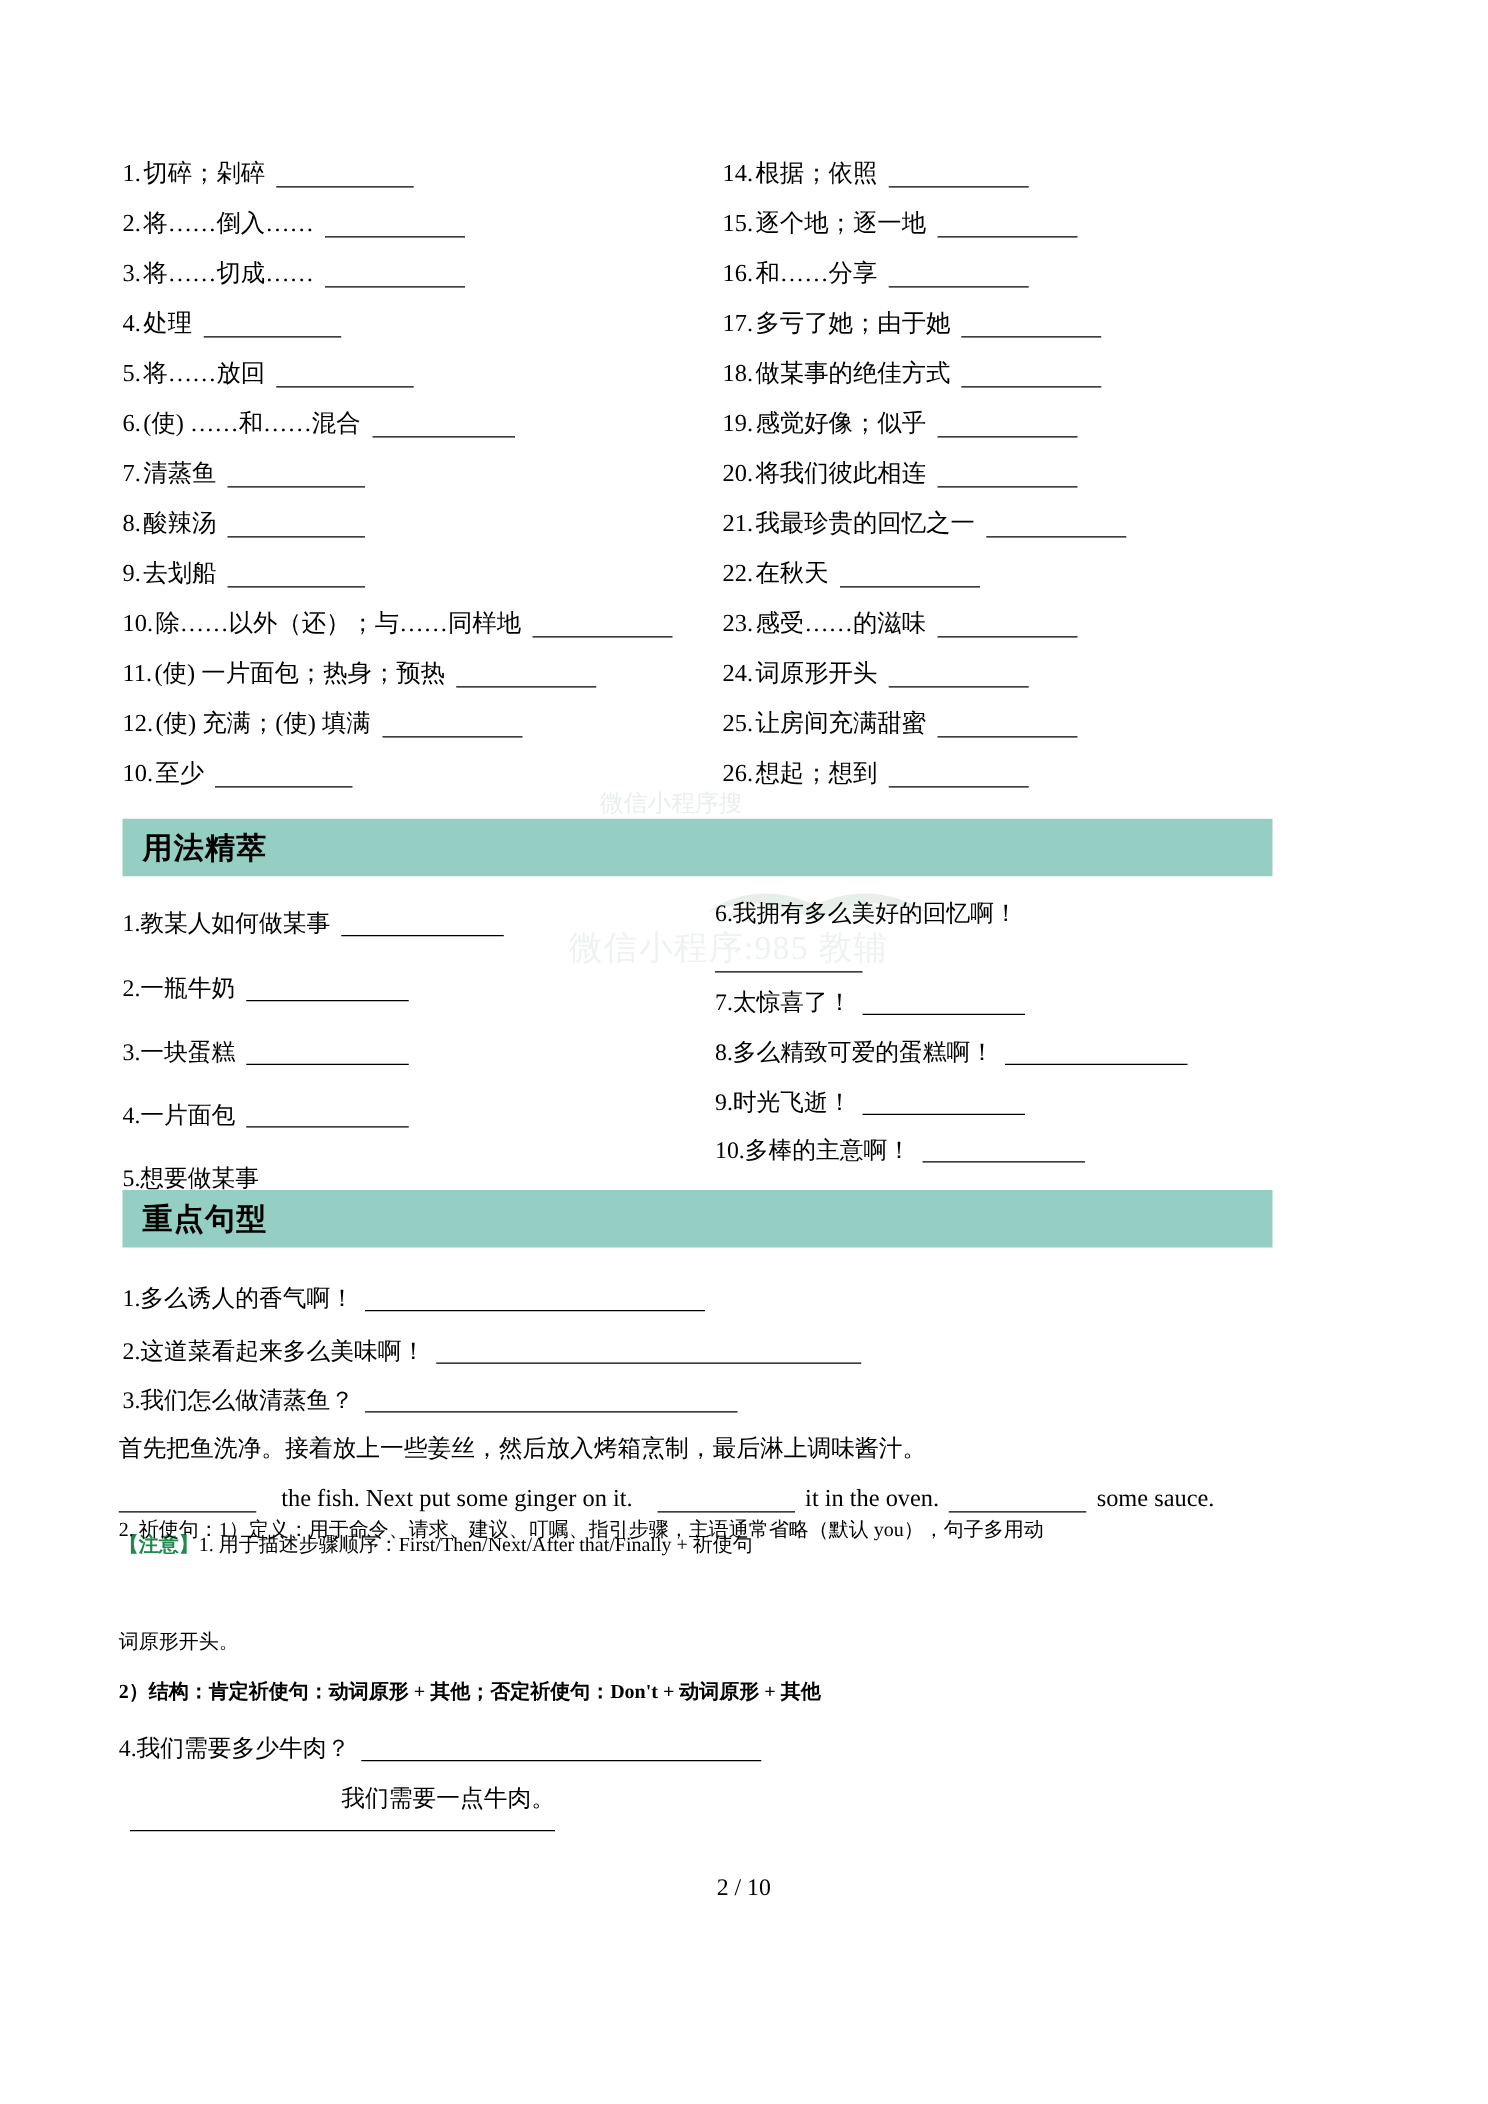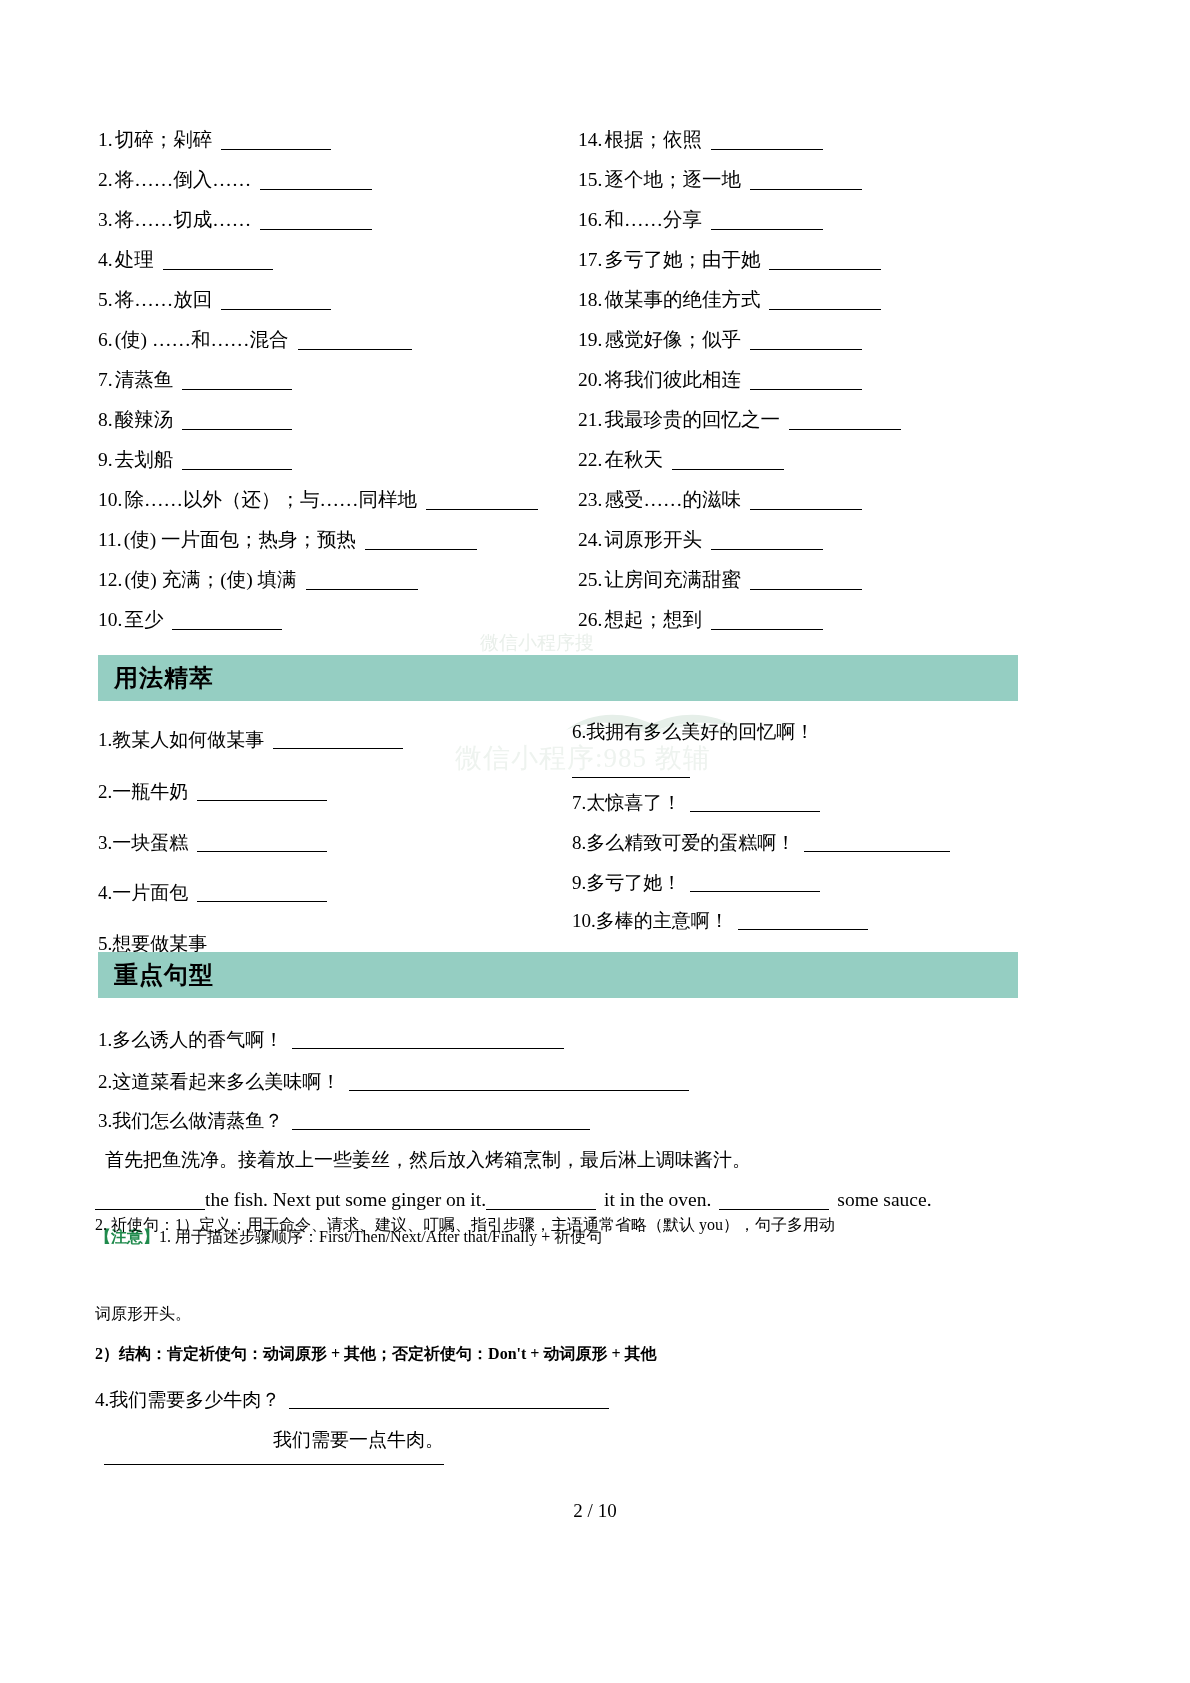"多亏了她！" span.txt { text: 多亏了她 -> 时光飞逝 }
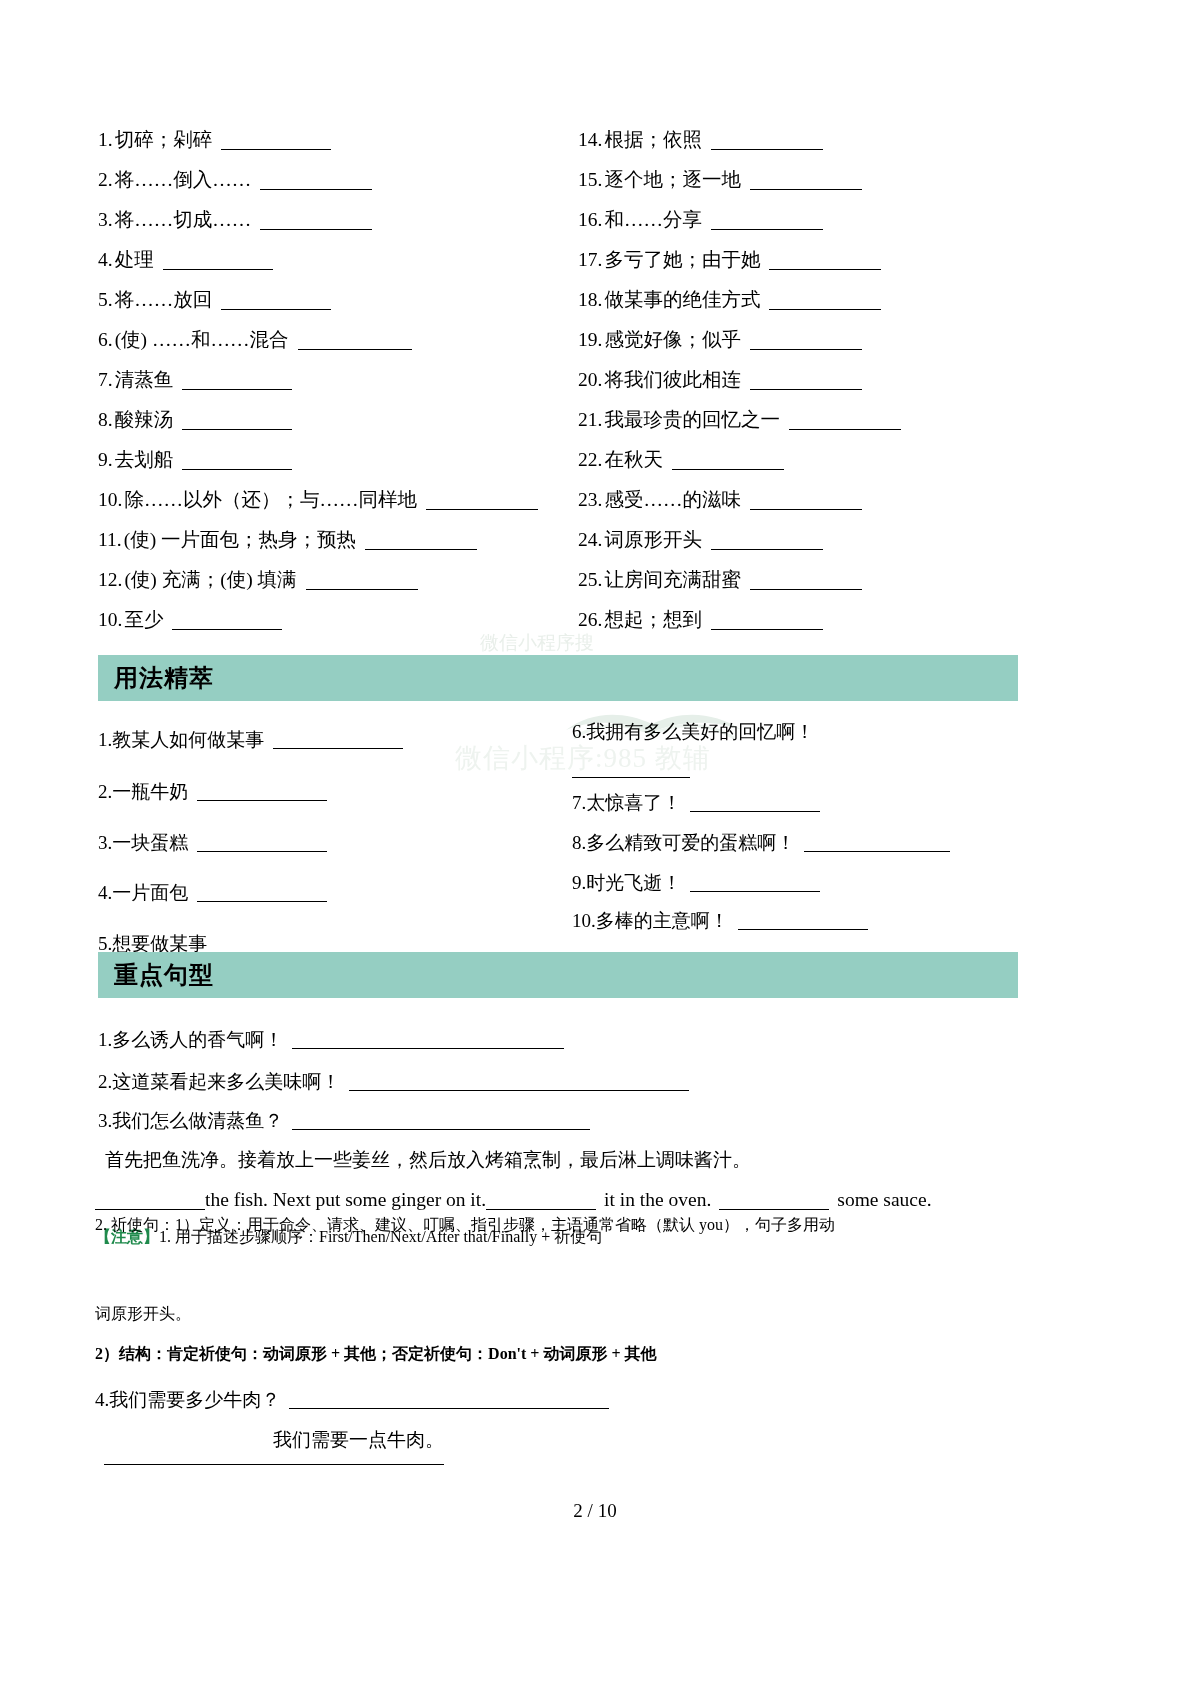"首先把鱼洗净。接着放上一些姜丝，然后放入烤箱烹制，最后淋上调味酱汁。" div.para { margin-left: 10px -> none }
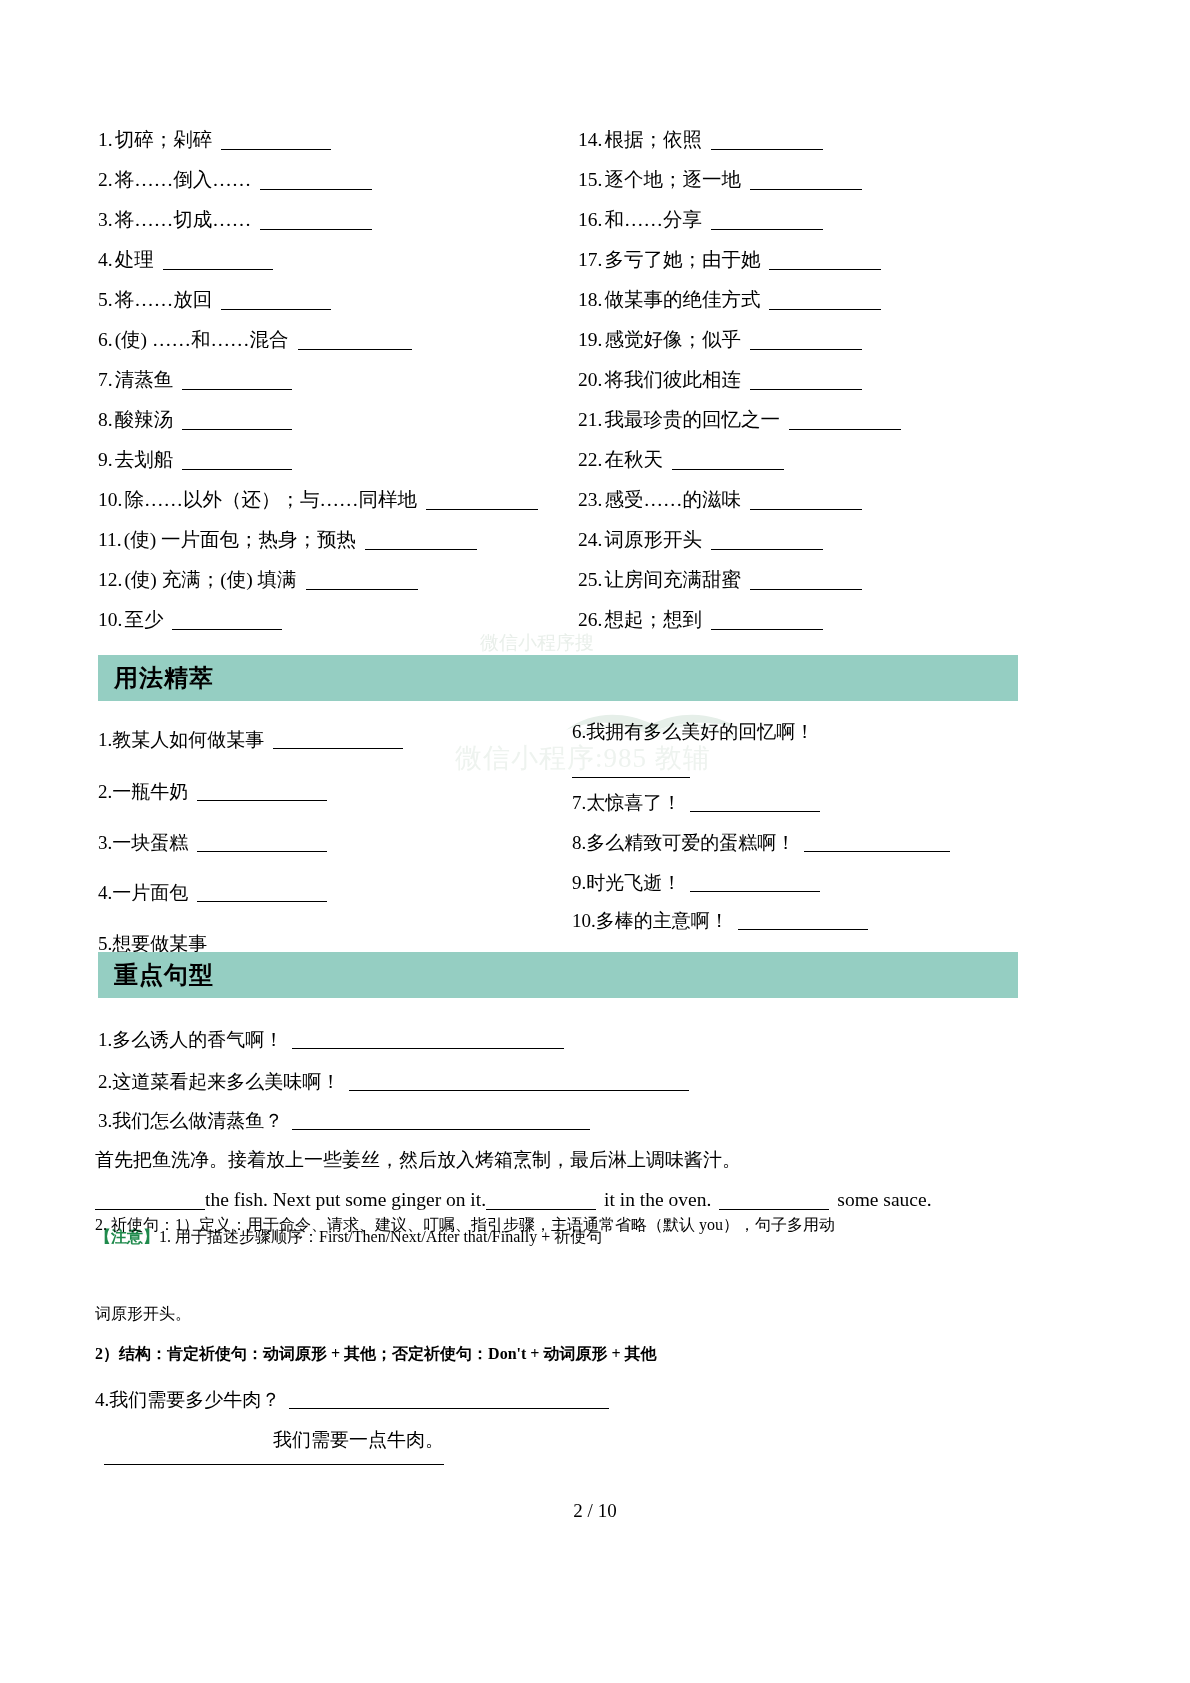"the fish. Next put some" span { margin: 0 0 -> 0 20px }
